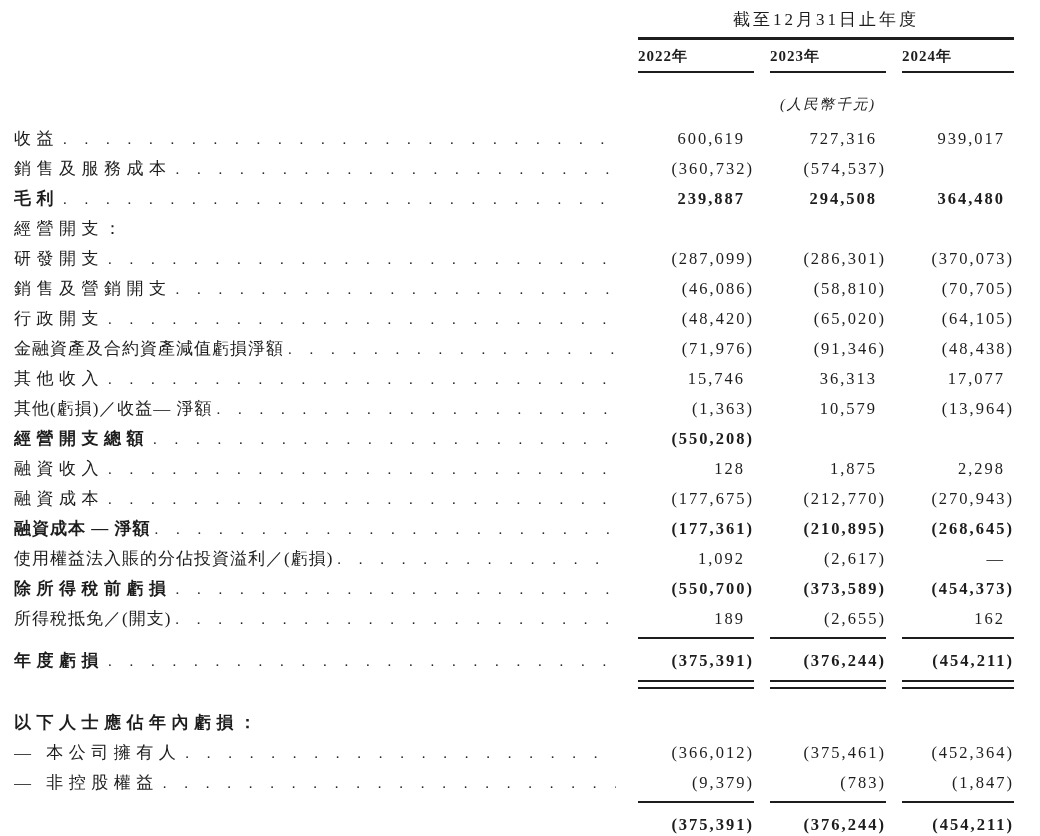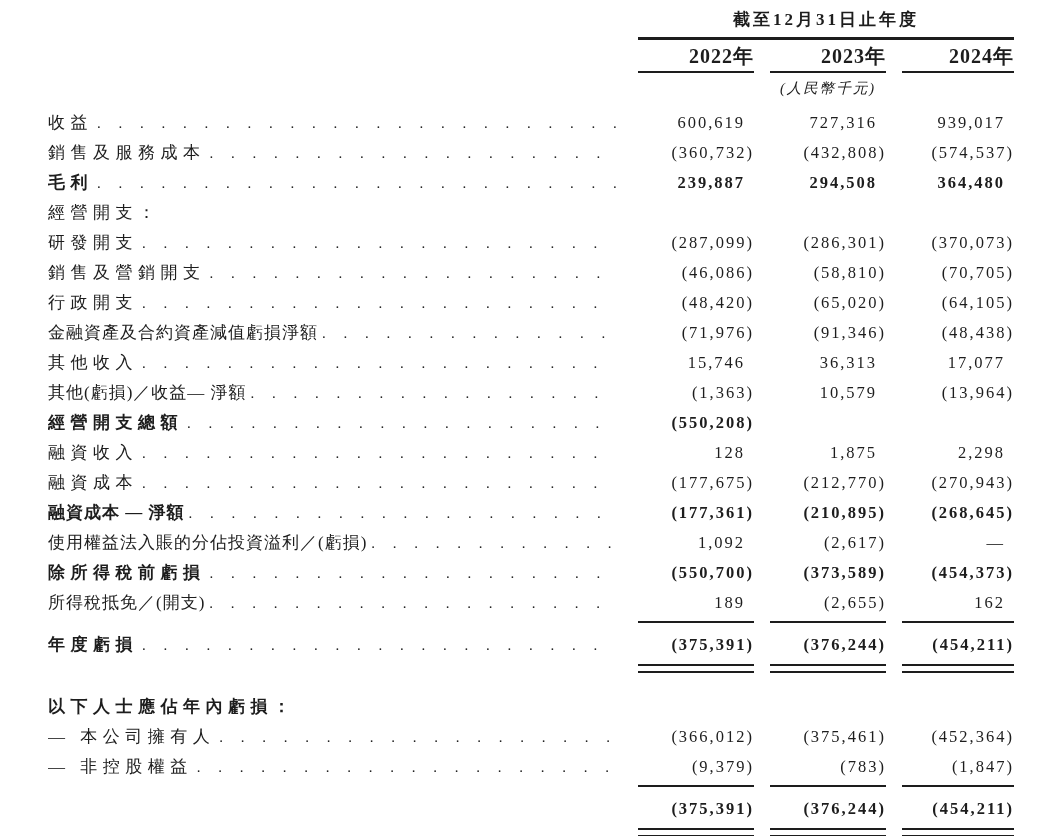"截至12月31日止年度" .hdr-title { font-weight: 700 -> 400 }
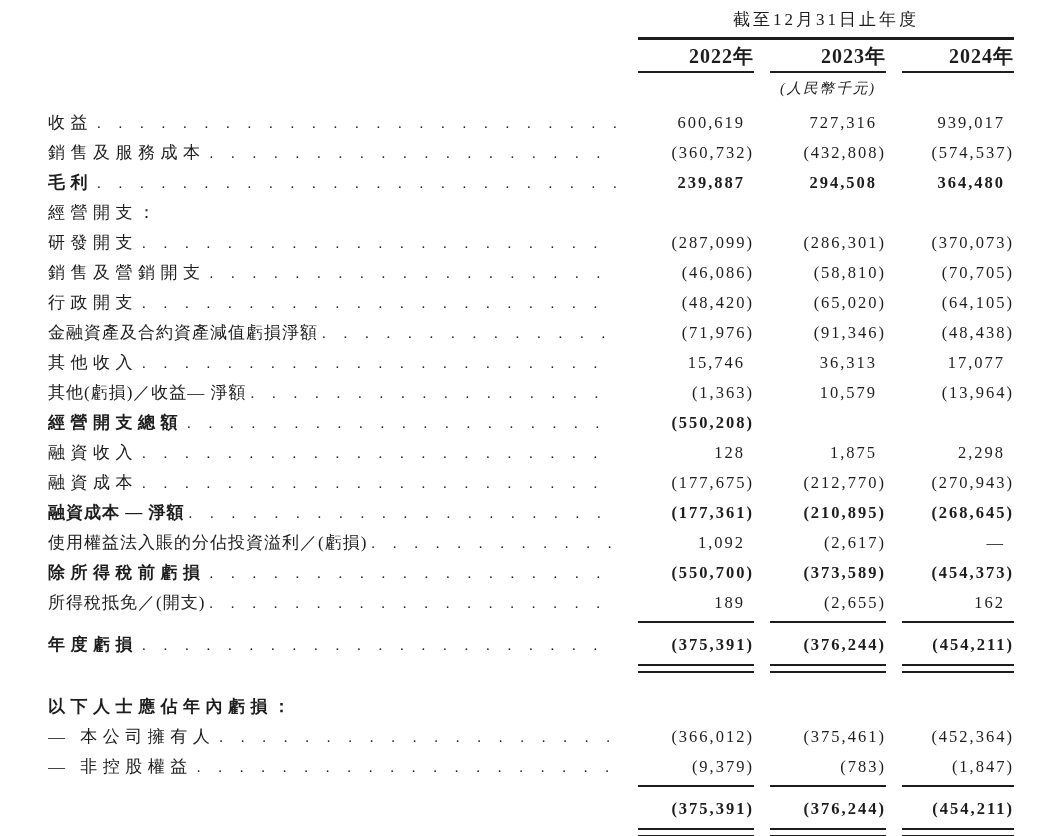"2022年" .year-cell { font-size: 20px -> 15px; text-align: right -> left }
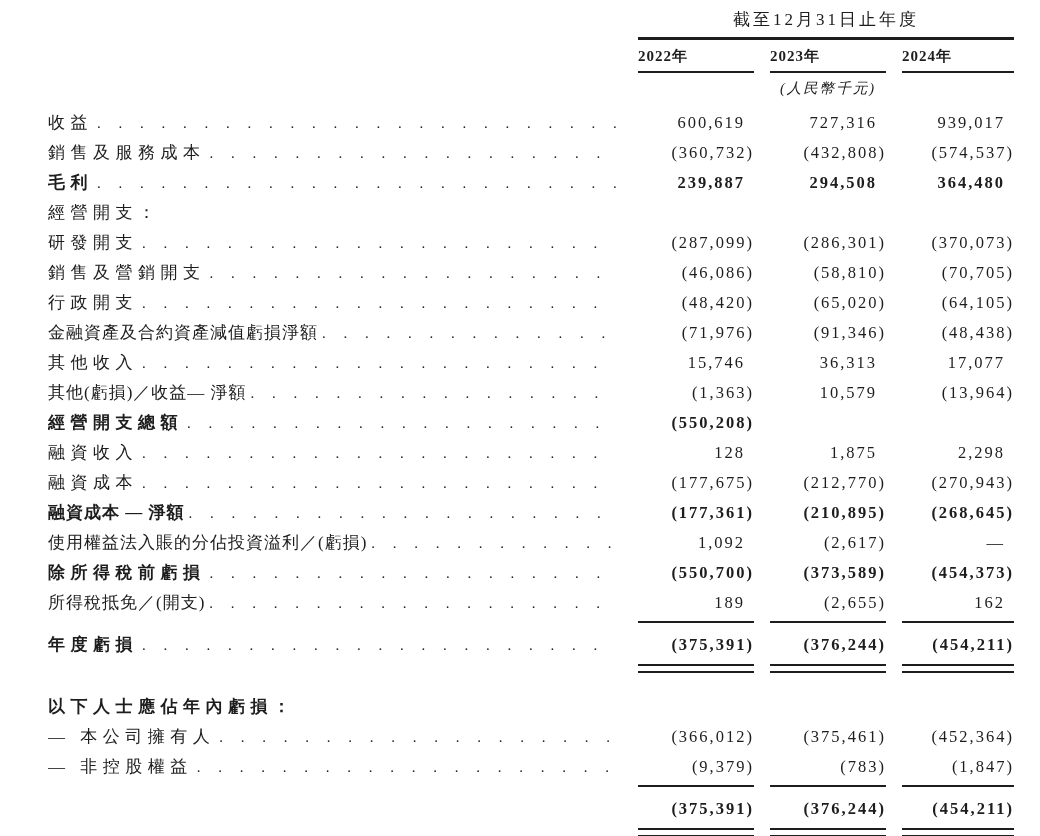"(人民幣千元)" .currency-cell { margin-top: 2px -> 18px }
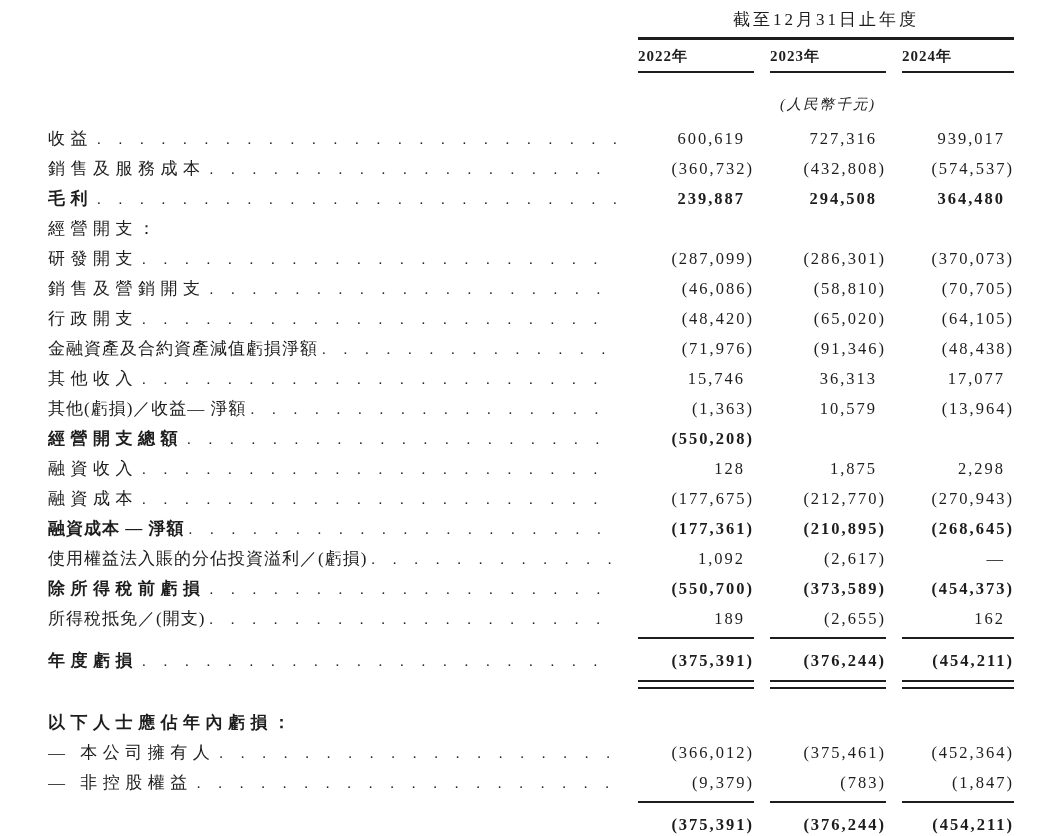"收益" .label-cell { margin-left: 34px -> none }
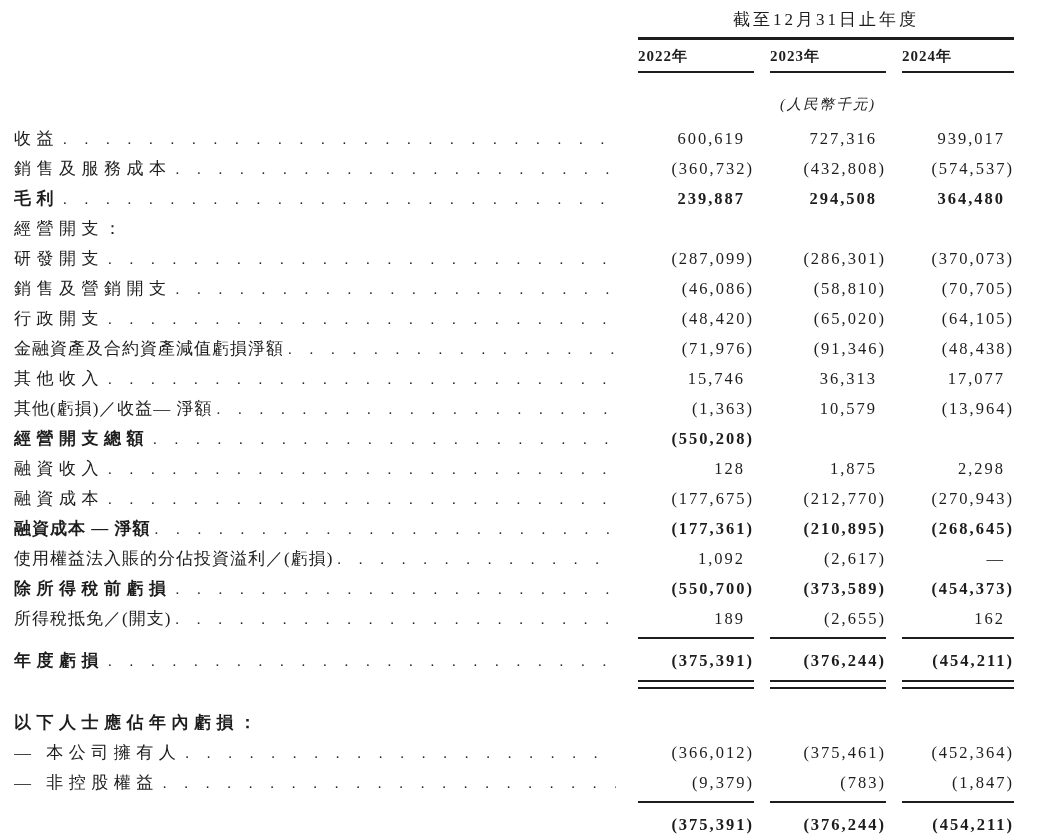"(432,808)" div.num { html: <div>(432,808)</div> -> none }
